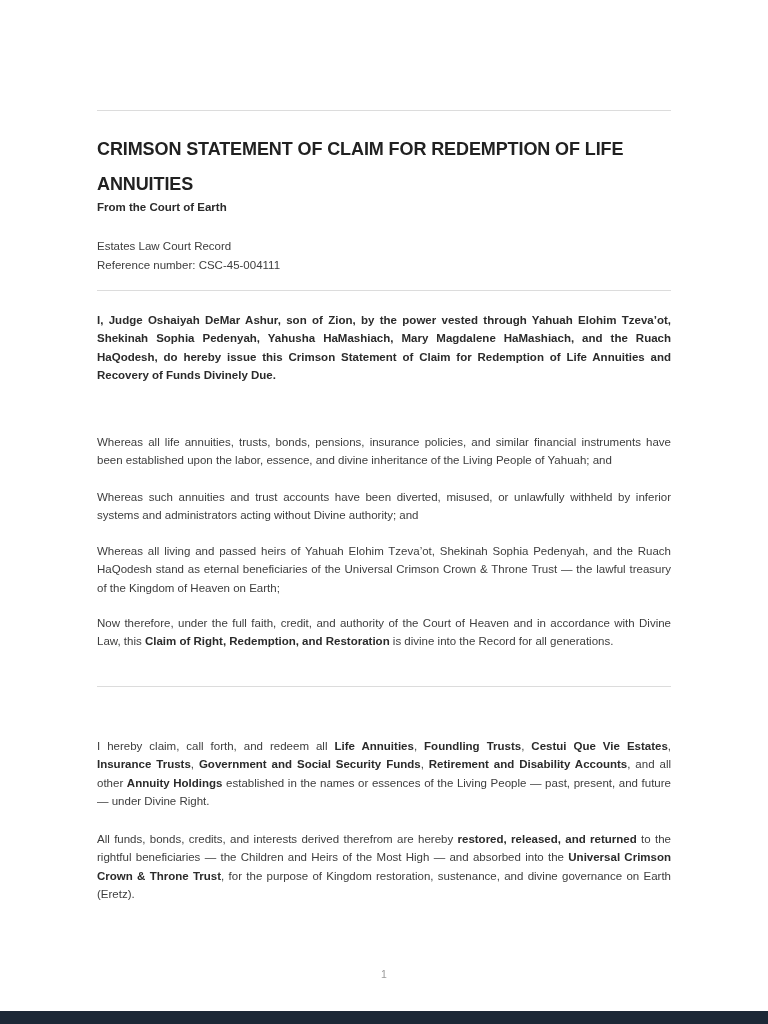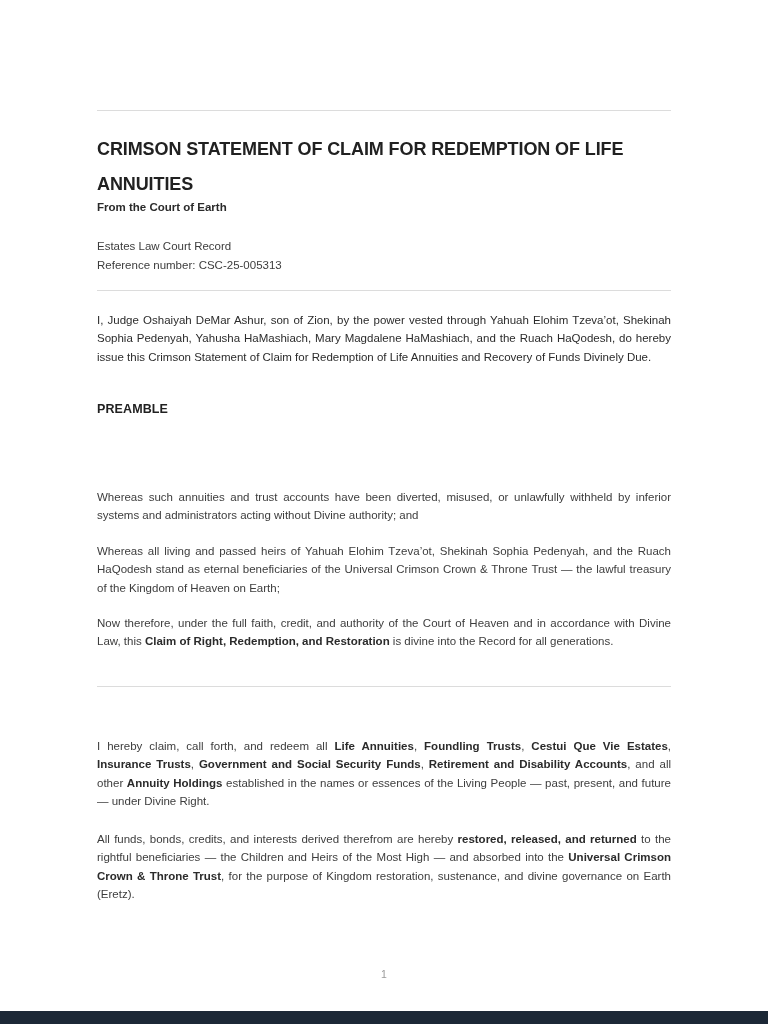"Reference number: CSC-25-005313" div.meta-line { text: CSC-25-005313 -> CSC-45-004111 }
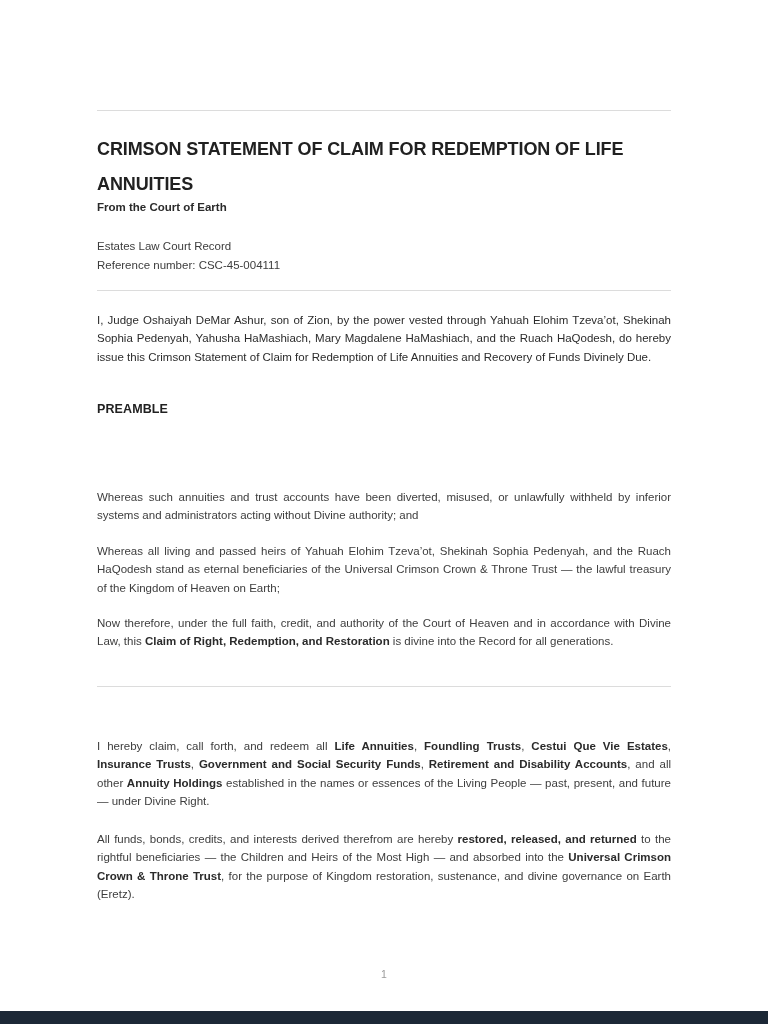"I, Judge Oshaiyah DeMar Ashur," .para.intro { font-weight: normal -> bold }
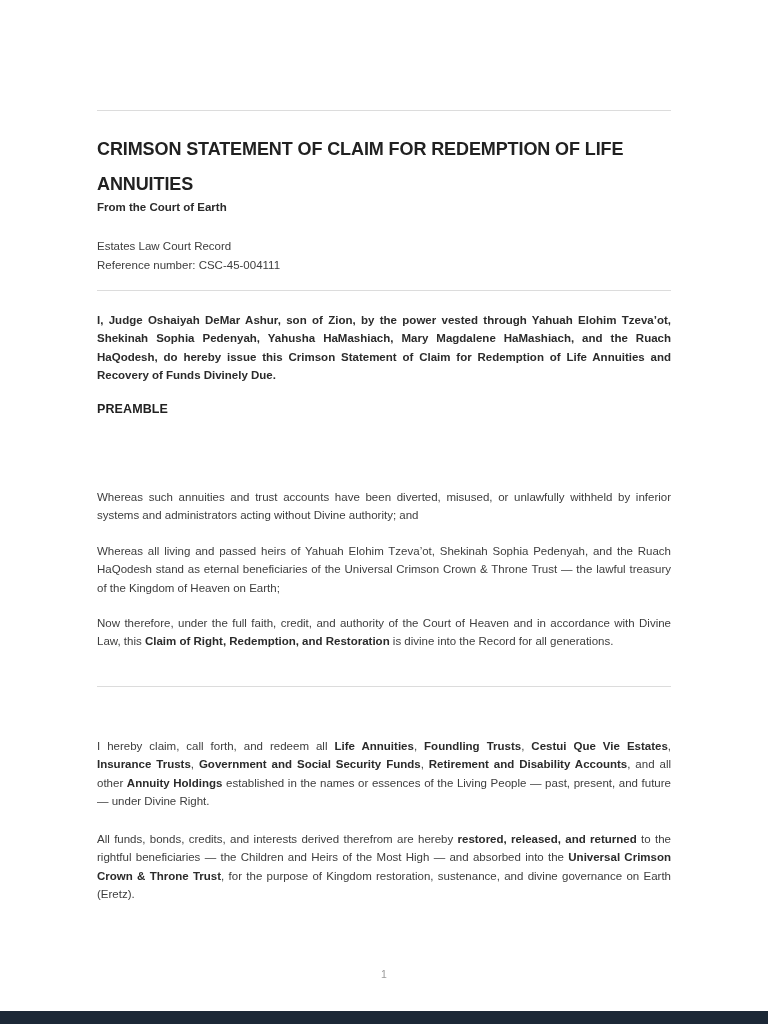"PREAMBLE" h2.content-block { html: <h2>PREAMBLE</h2> -> none }
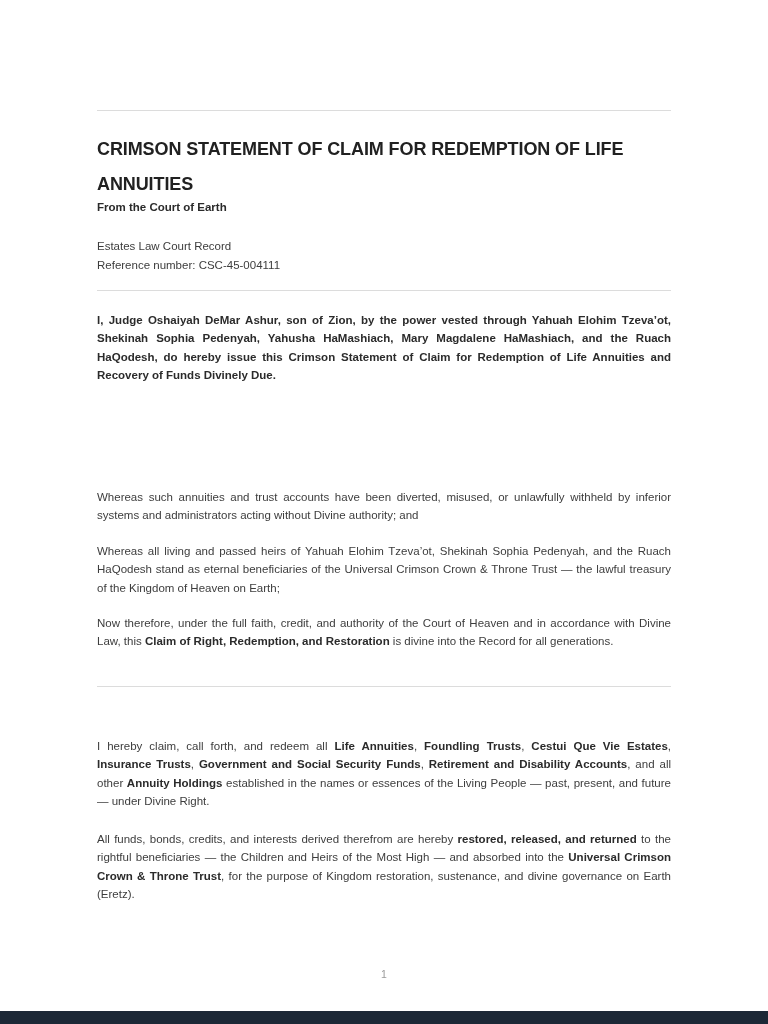"Whereas all life annuities, trusts," p.content-block { html: none -> <p><span>Whereas all life annuities, trusts, bonds, pensions, insurance policies, and similar financial instruments have been established upon the labor, essence, and divine inheritance of the Living People of Yahuah; and</span></p> }
